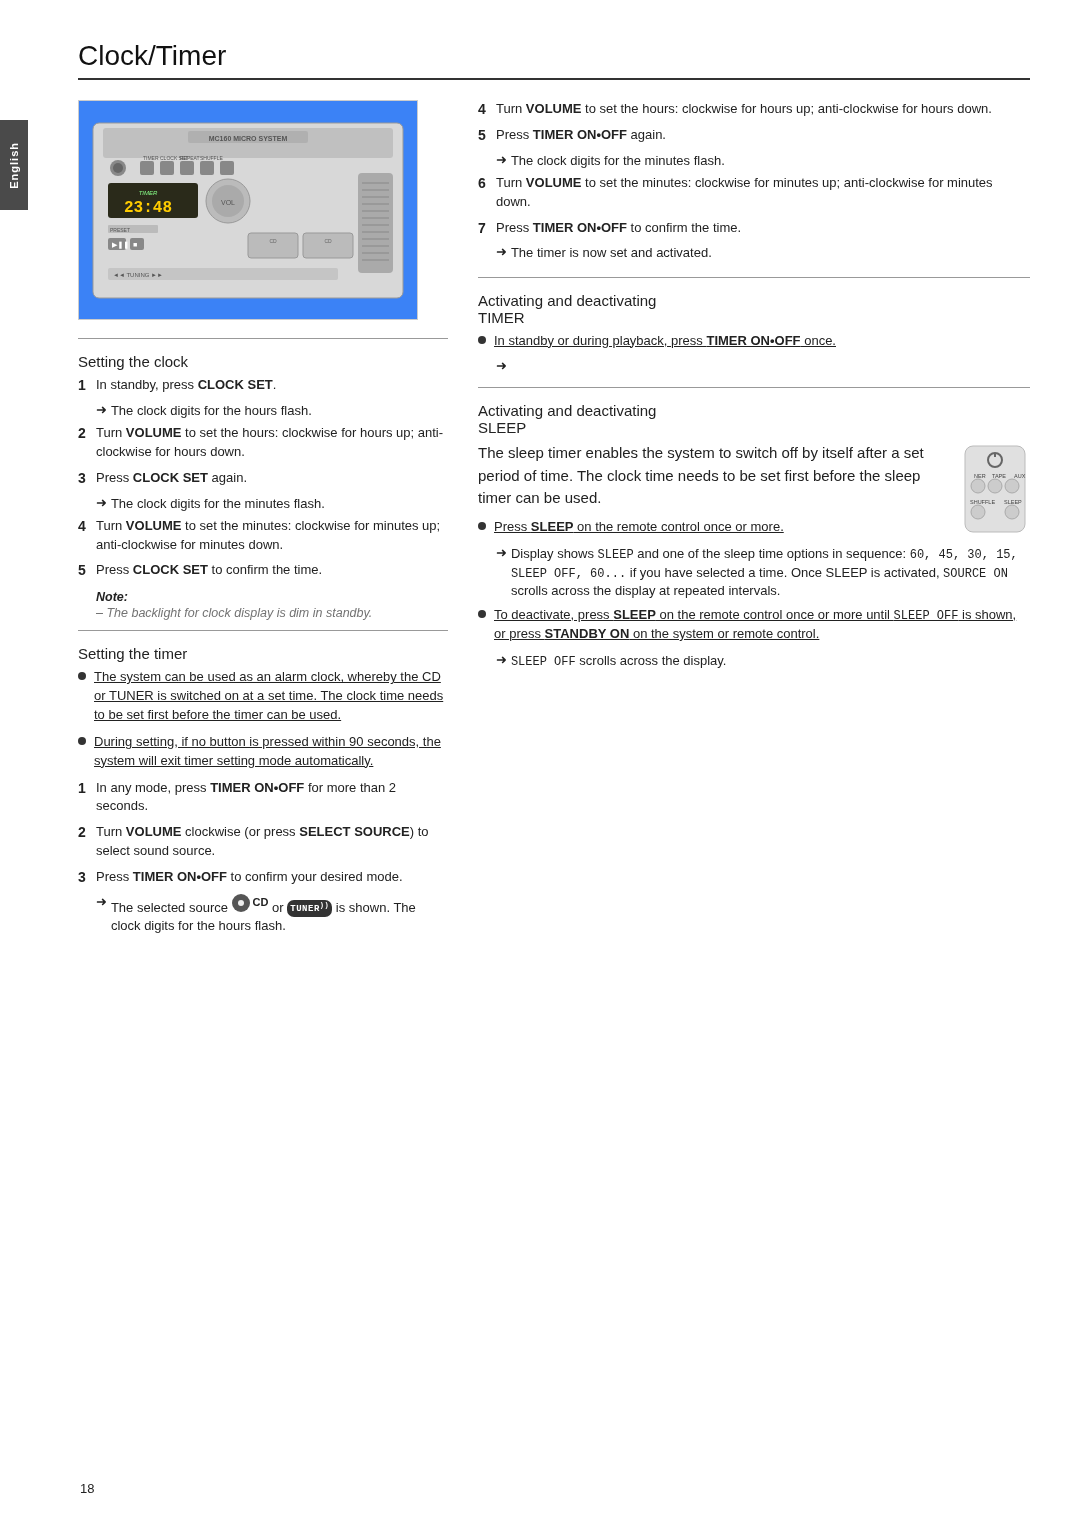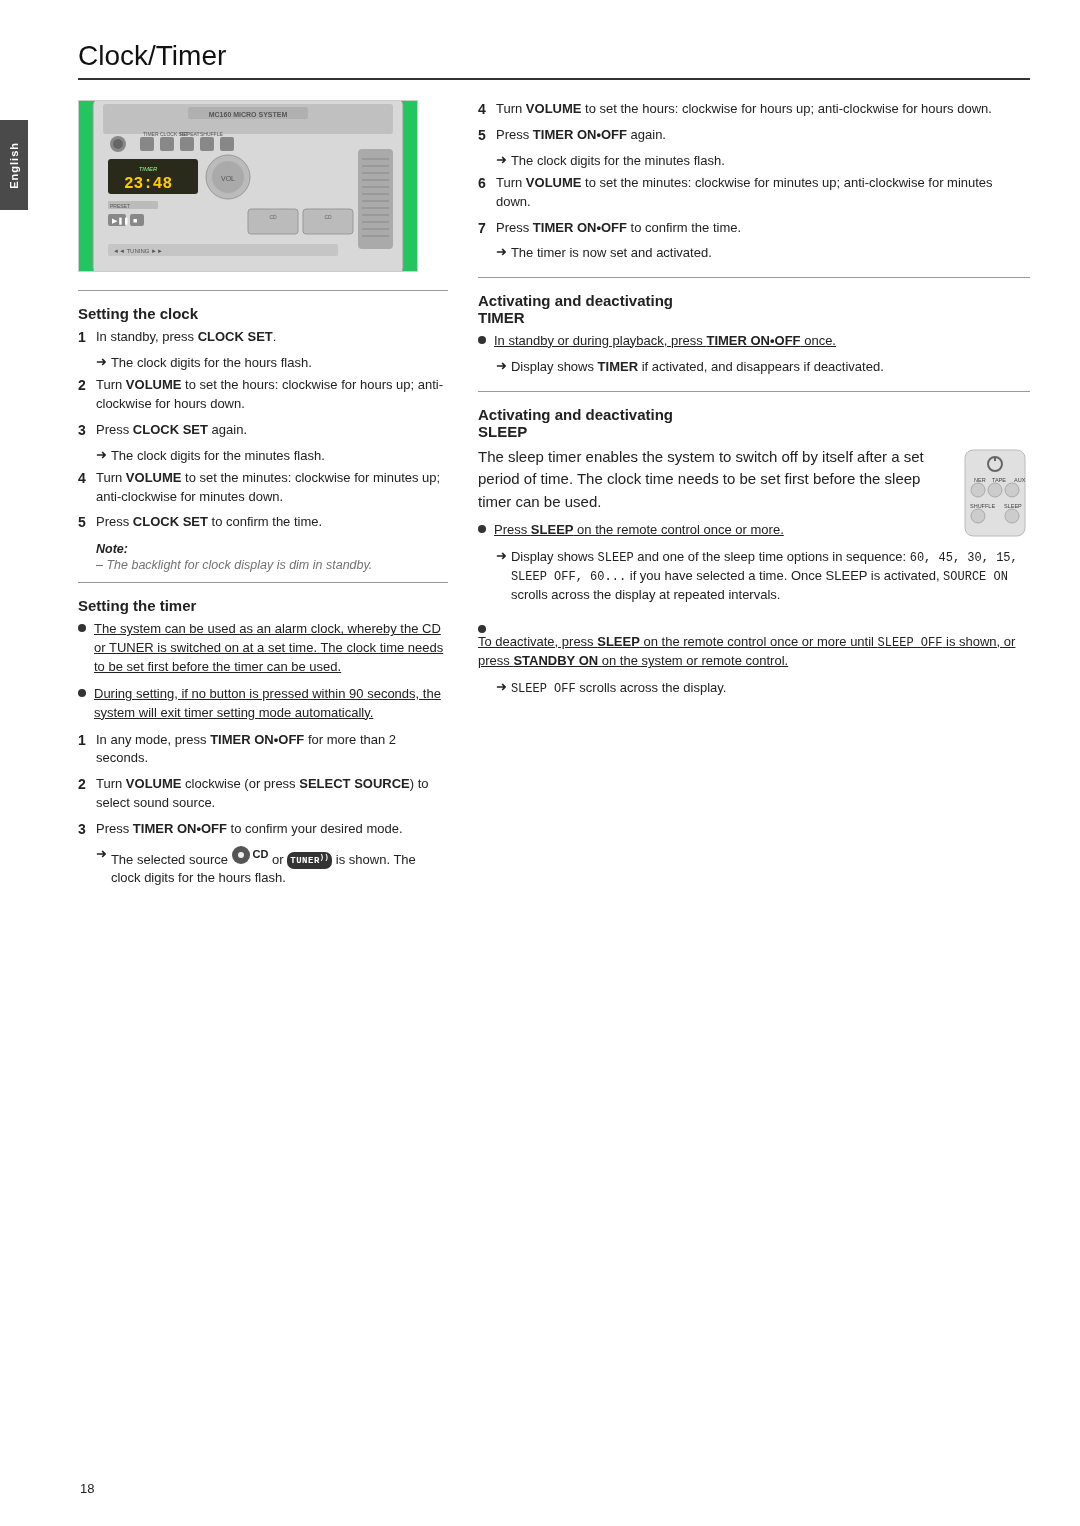"23:48" .device-image { background: #22c55e -> #3b82f6; height: 172px -> 220px }
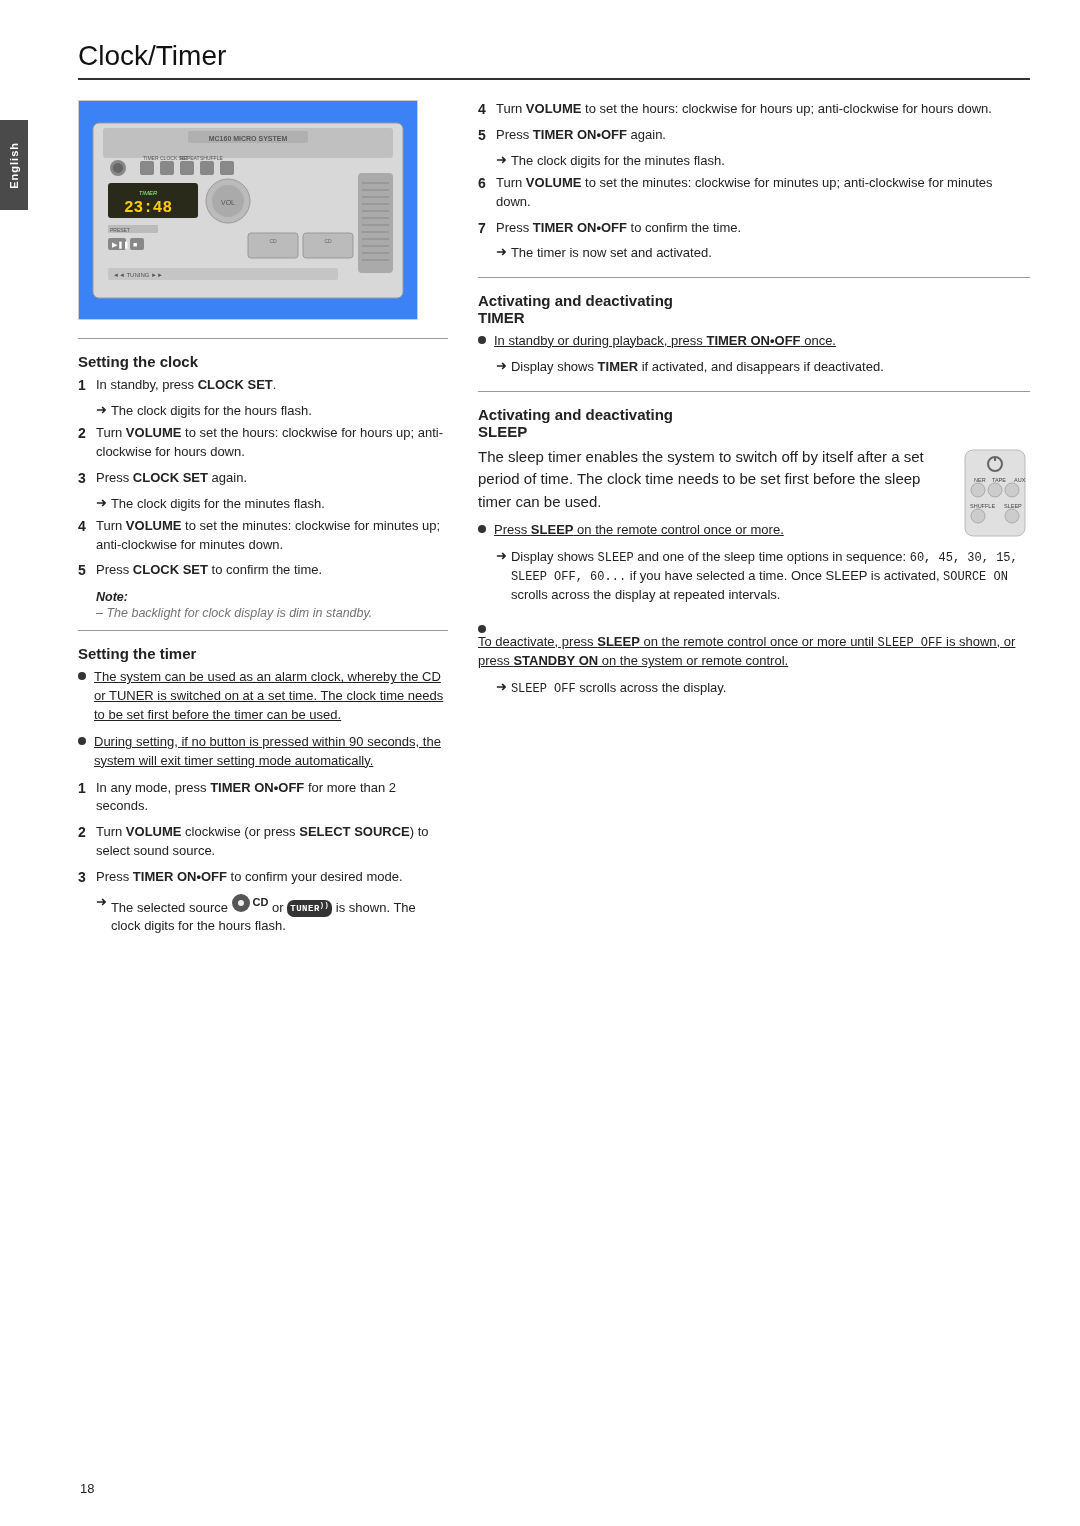"Activating and deactivating" .section-heading { font-weight: bold -> normal }
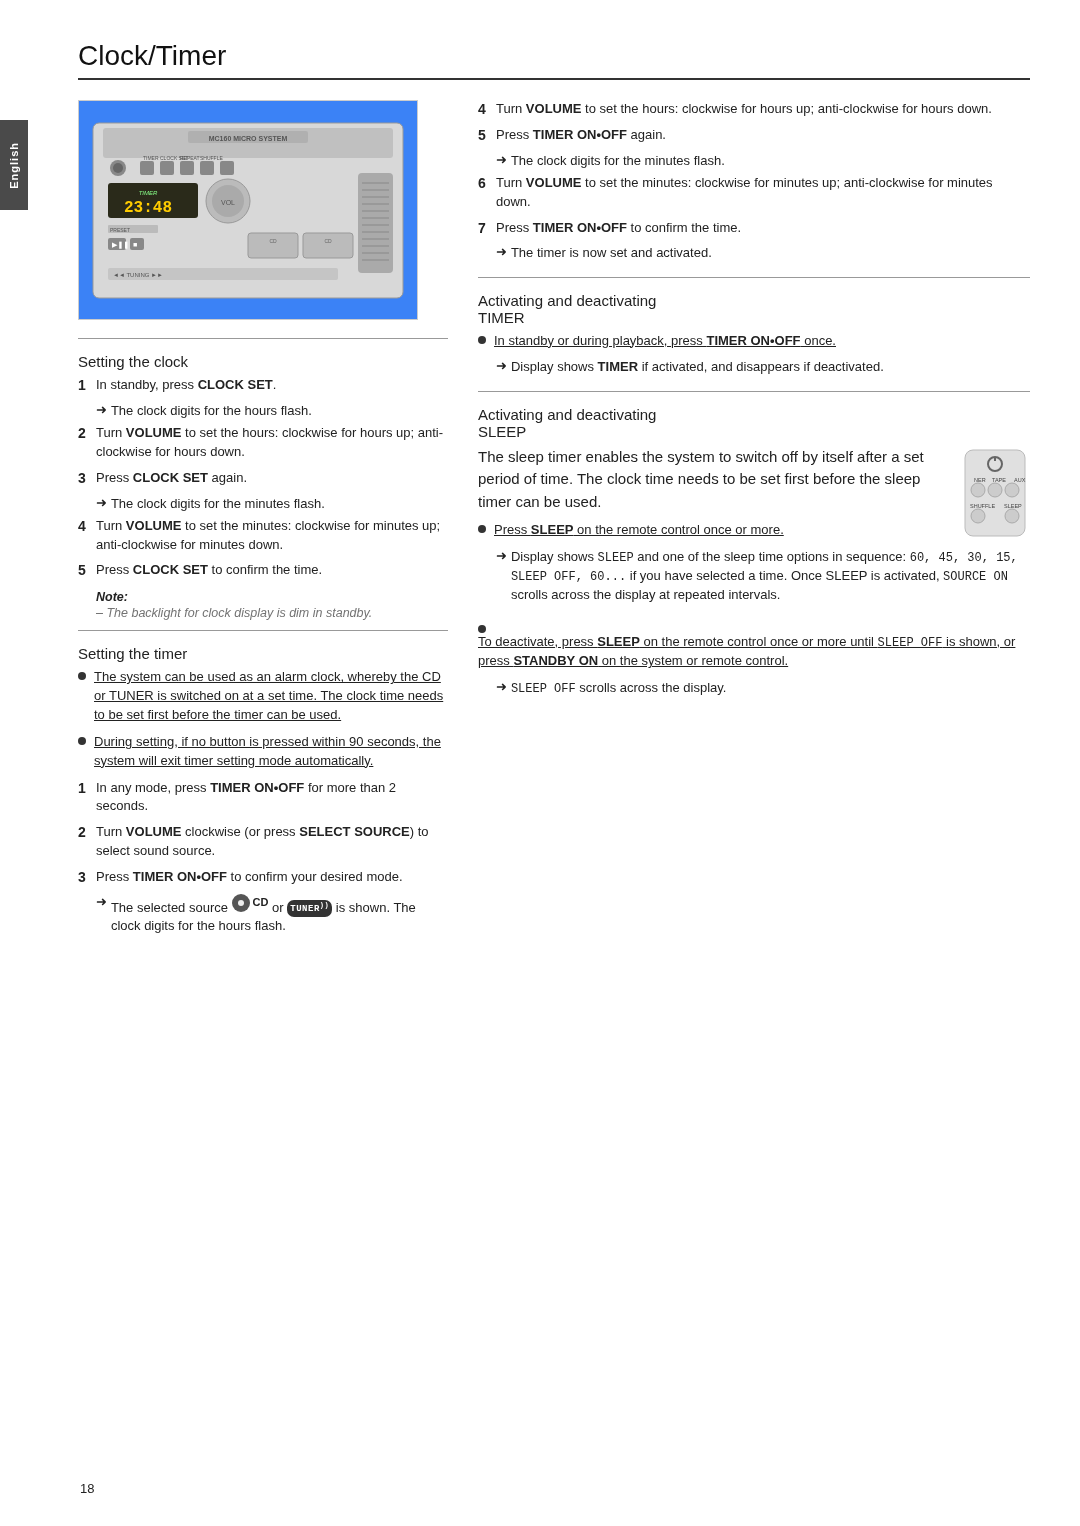"Display shows TIMER if activated," span.arrow-text { html: <span> Display shows <b>TIMER</b> if activated, and disappears if deactivated. </span> -> none }
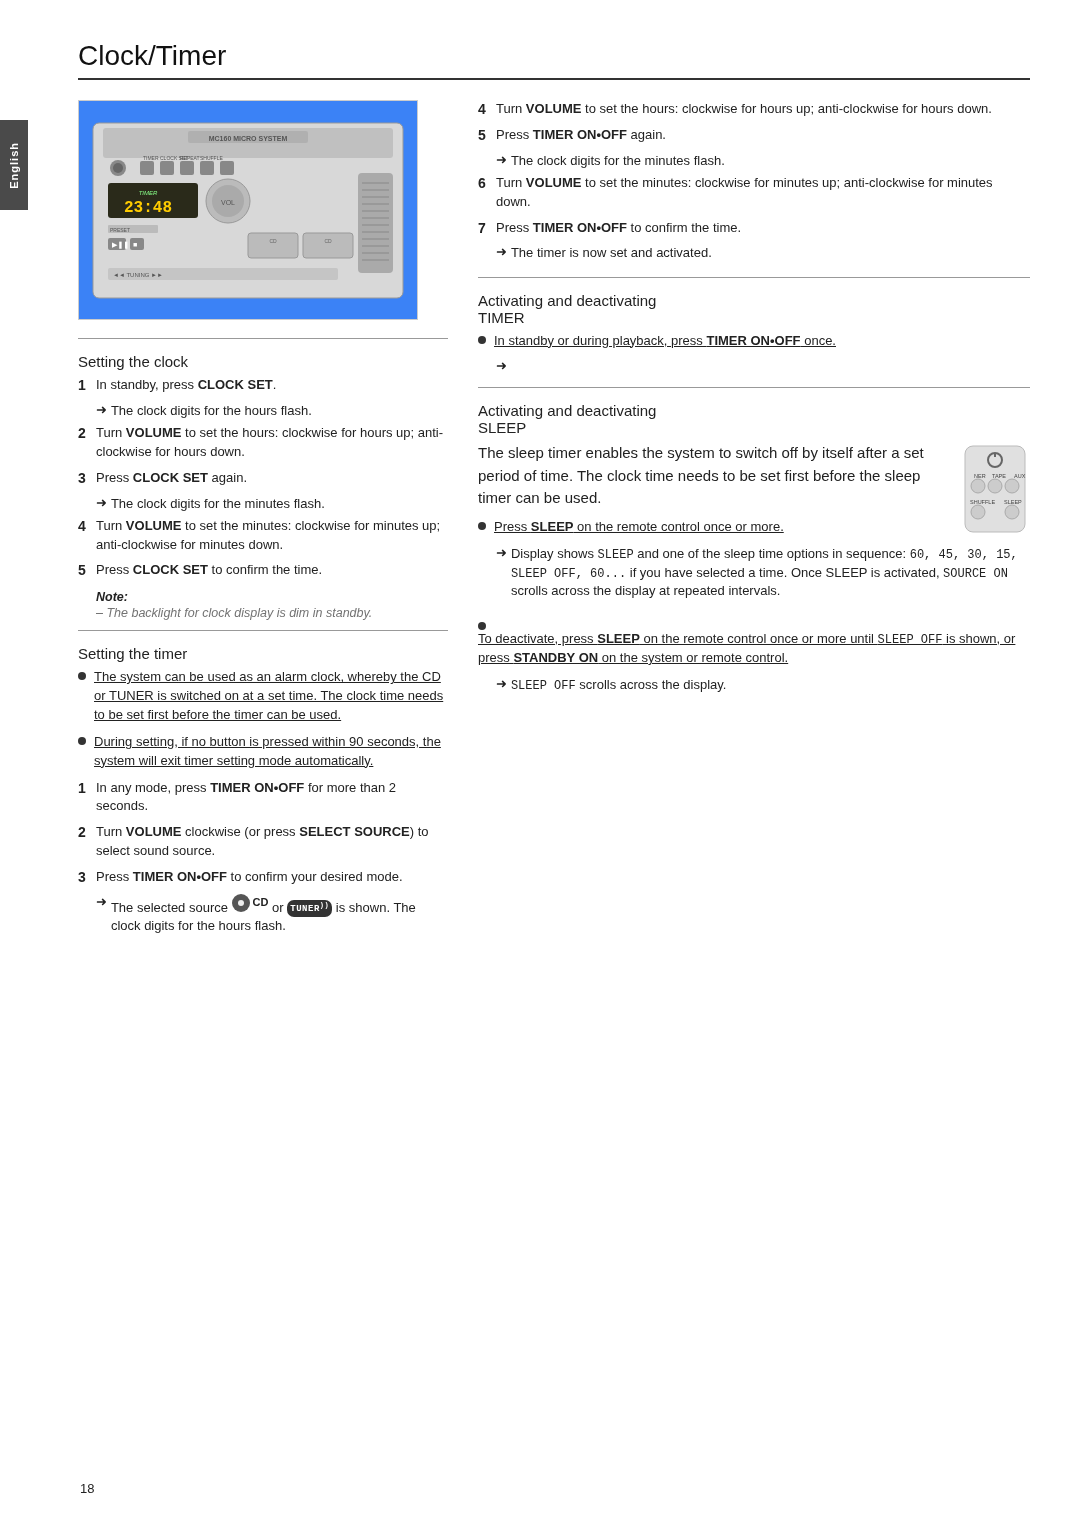"To deactivate, press SLEEP on" div.bullet-item { flex-direction: column -> none; margin-top: 17px -> 5px }
